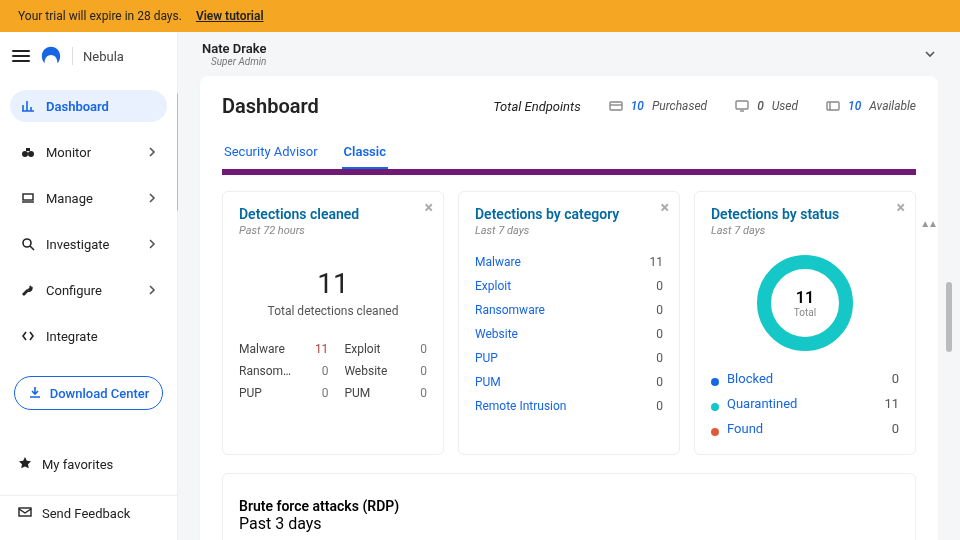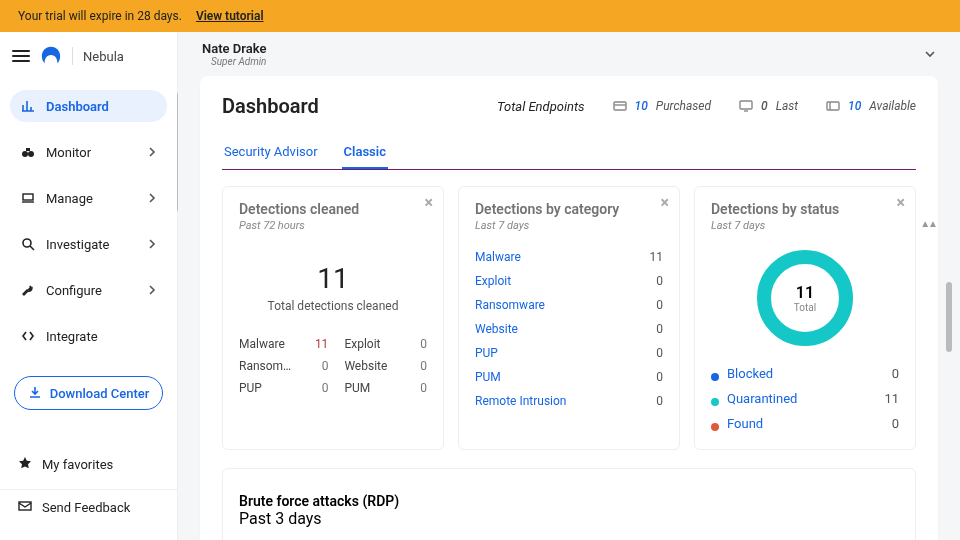"Last" span { text: Last -> Used }
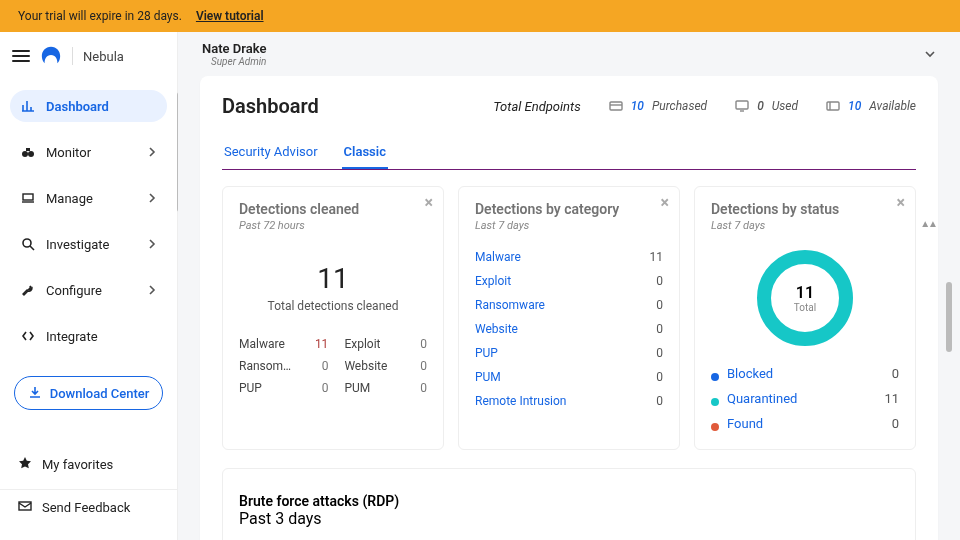"Security Advisor" .tabs { border-bottom: 1px solid #701a75 -> 6px solid #701a75 }
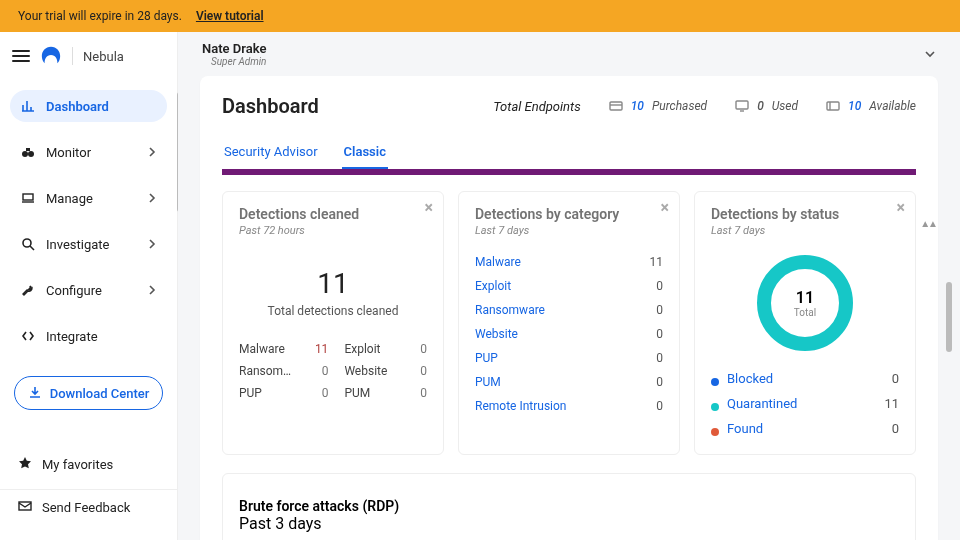"Detections cleaned" .widget h3 { color: #737373 -> #0369a1 }
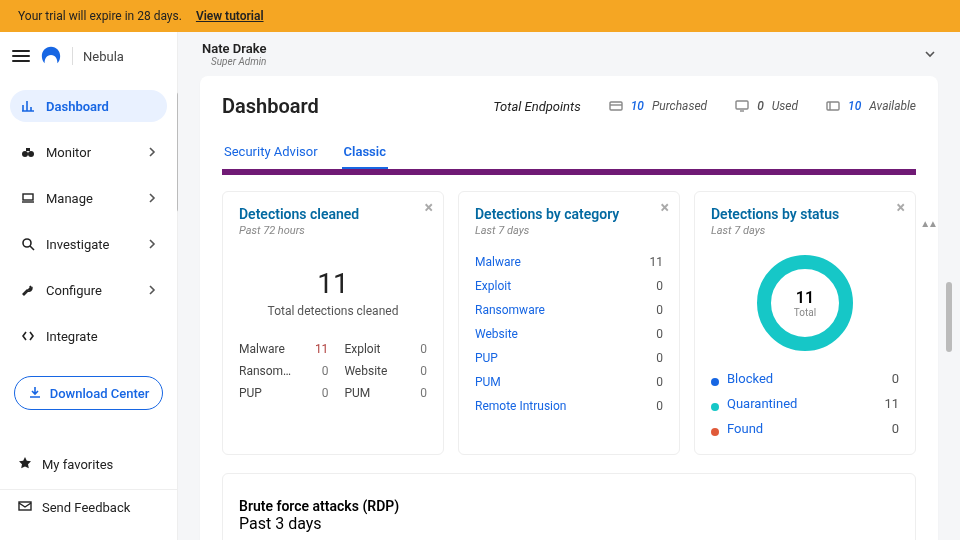"Send Feedback" .feedback { margin-top: 11px -> 17px }
